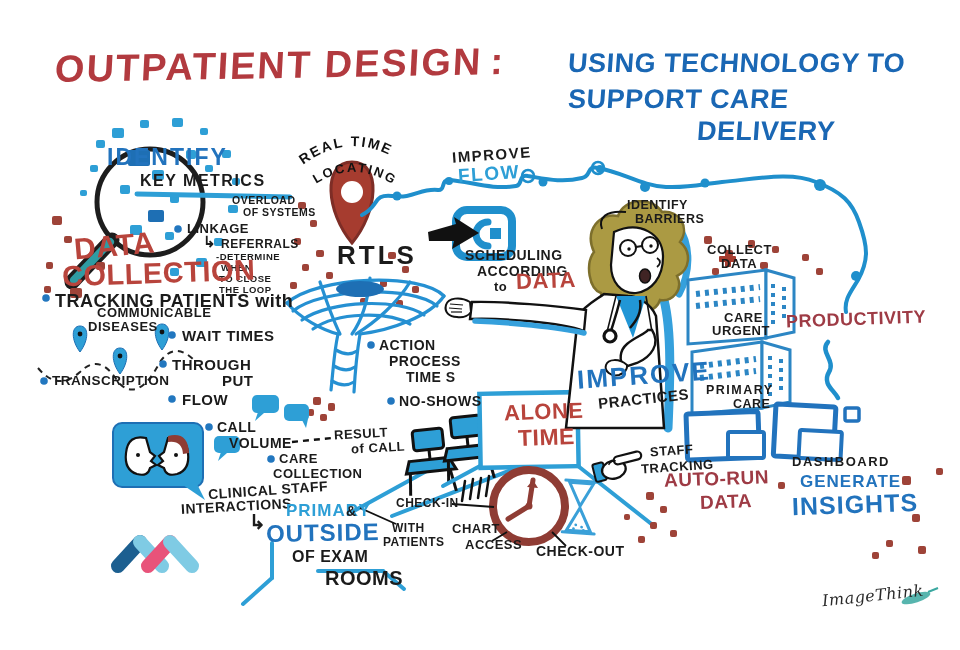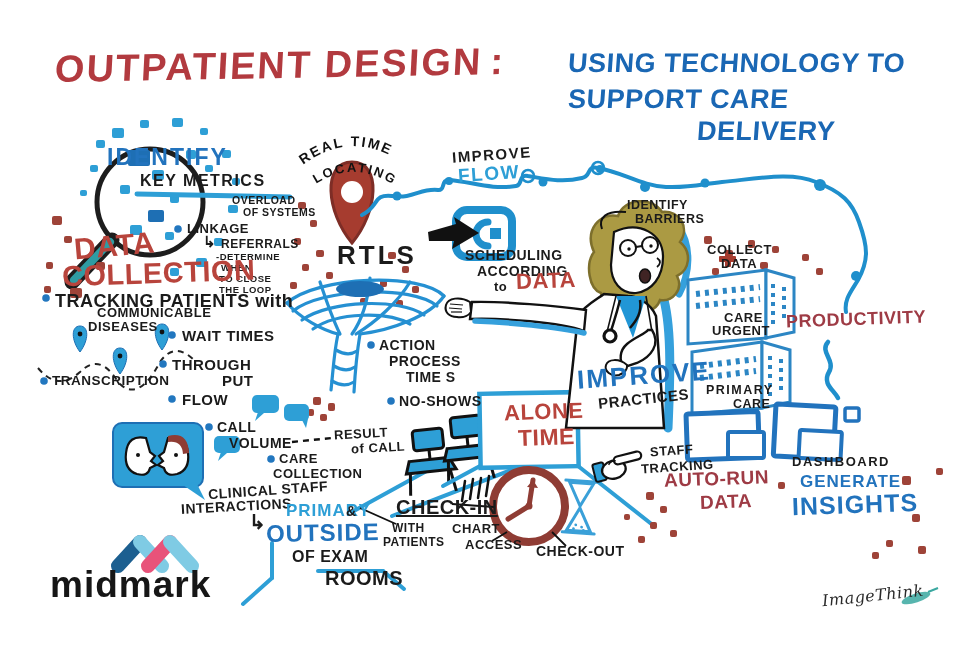"CHECK-IN" div.t { font-size: 20px -> 12px; text-decoration: underline -> none }
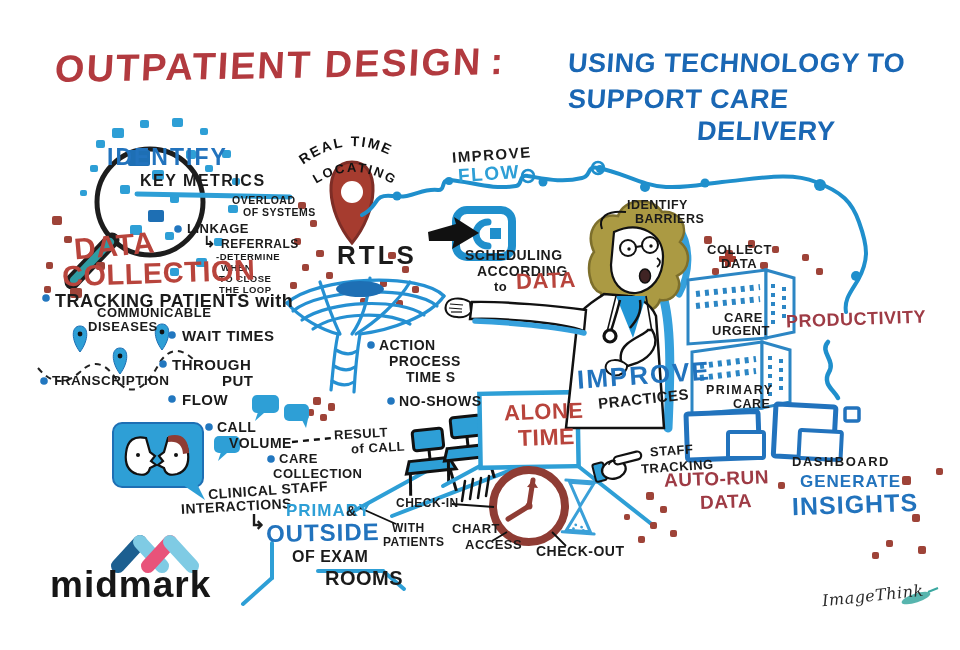"midmark" div.t { html: <div>midmark</div> -> none }
